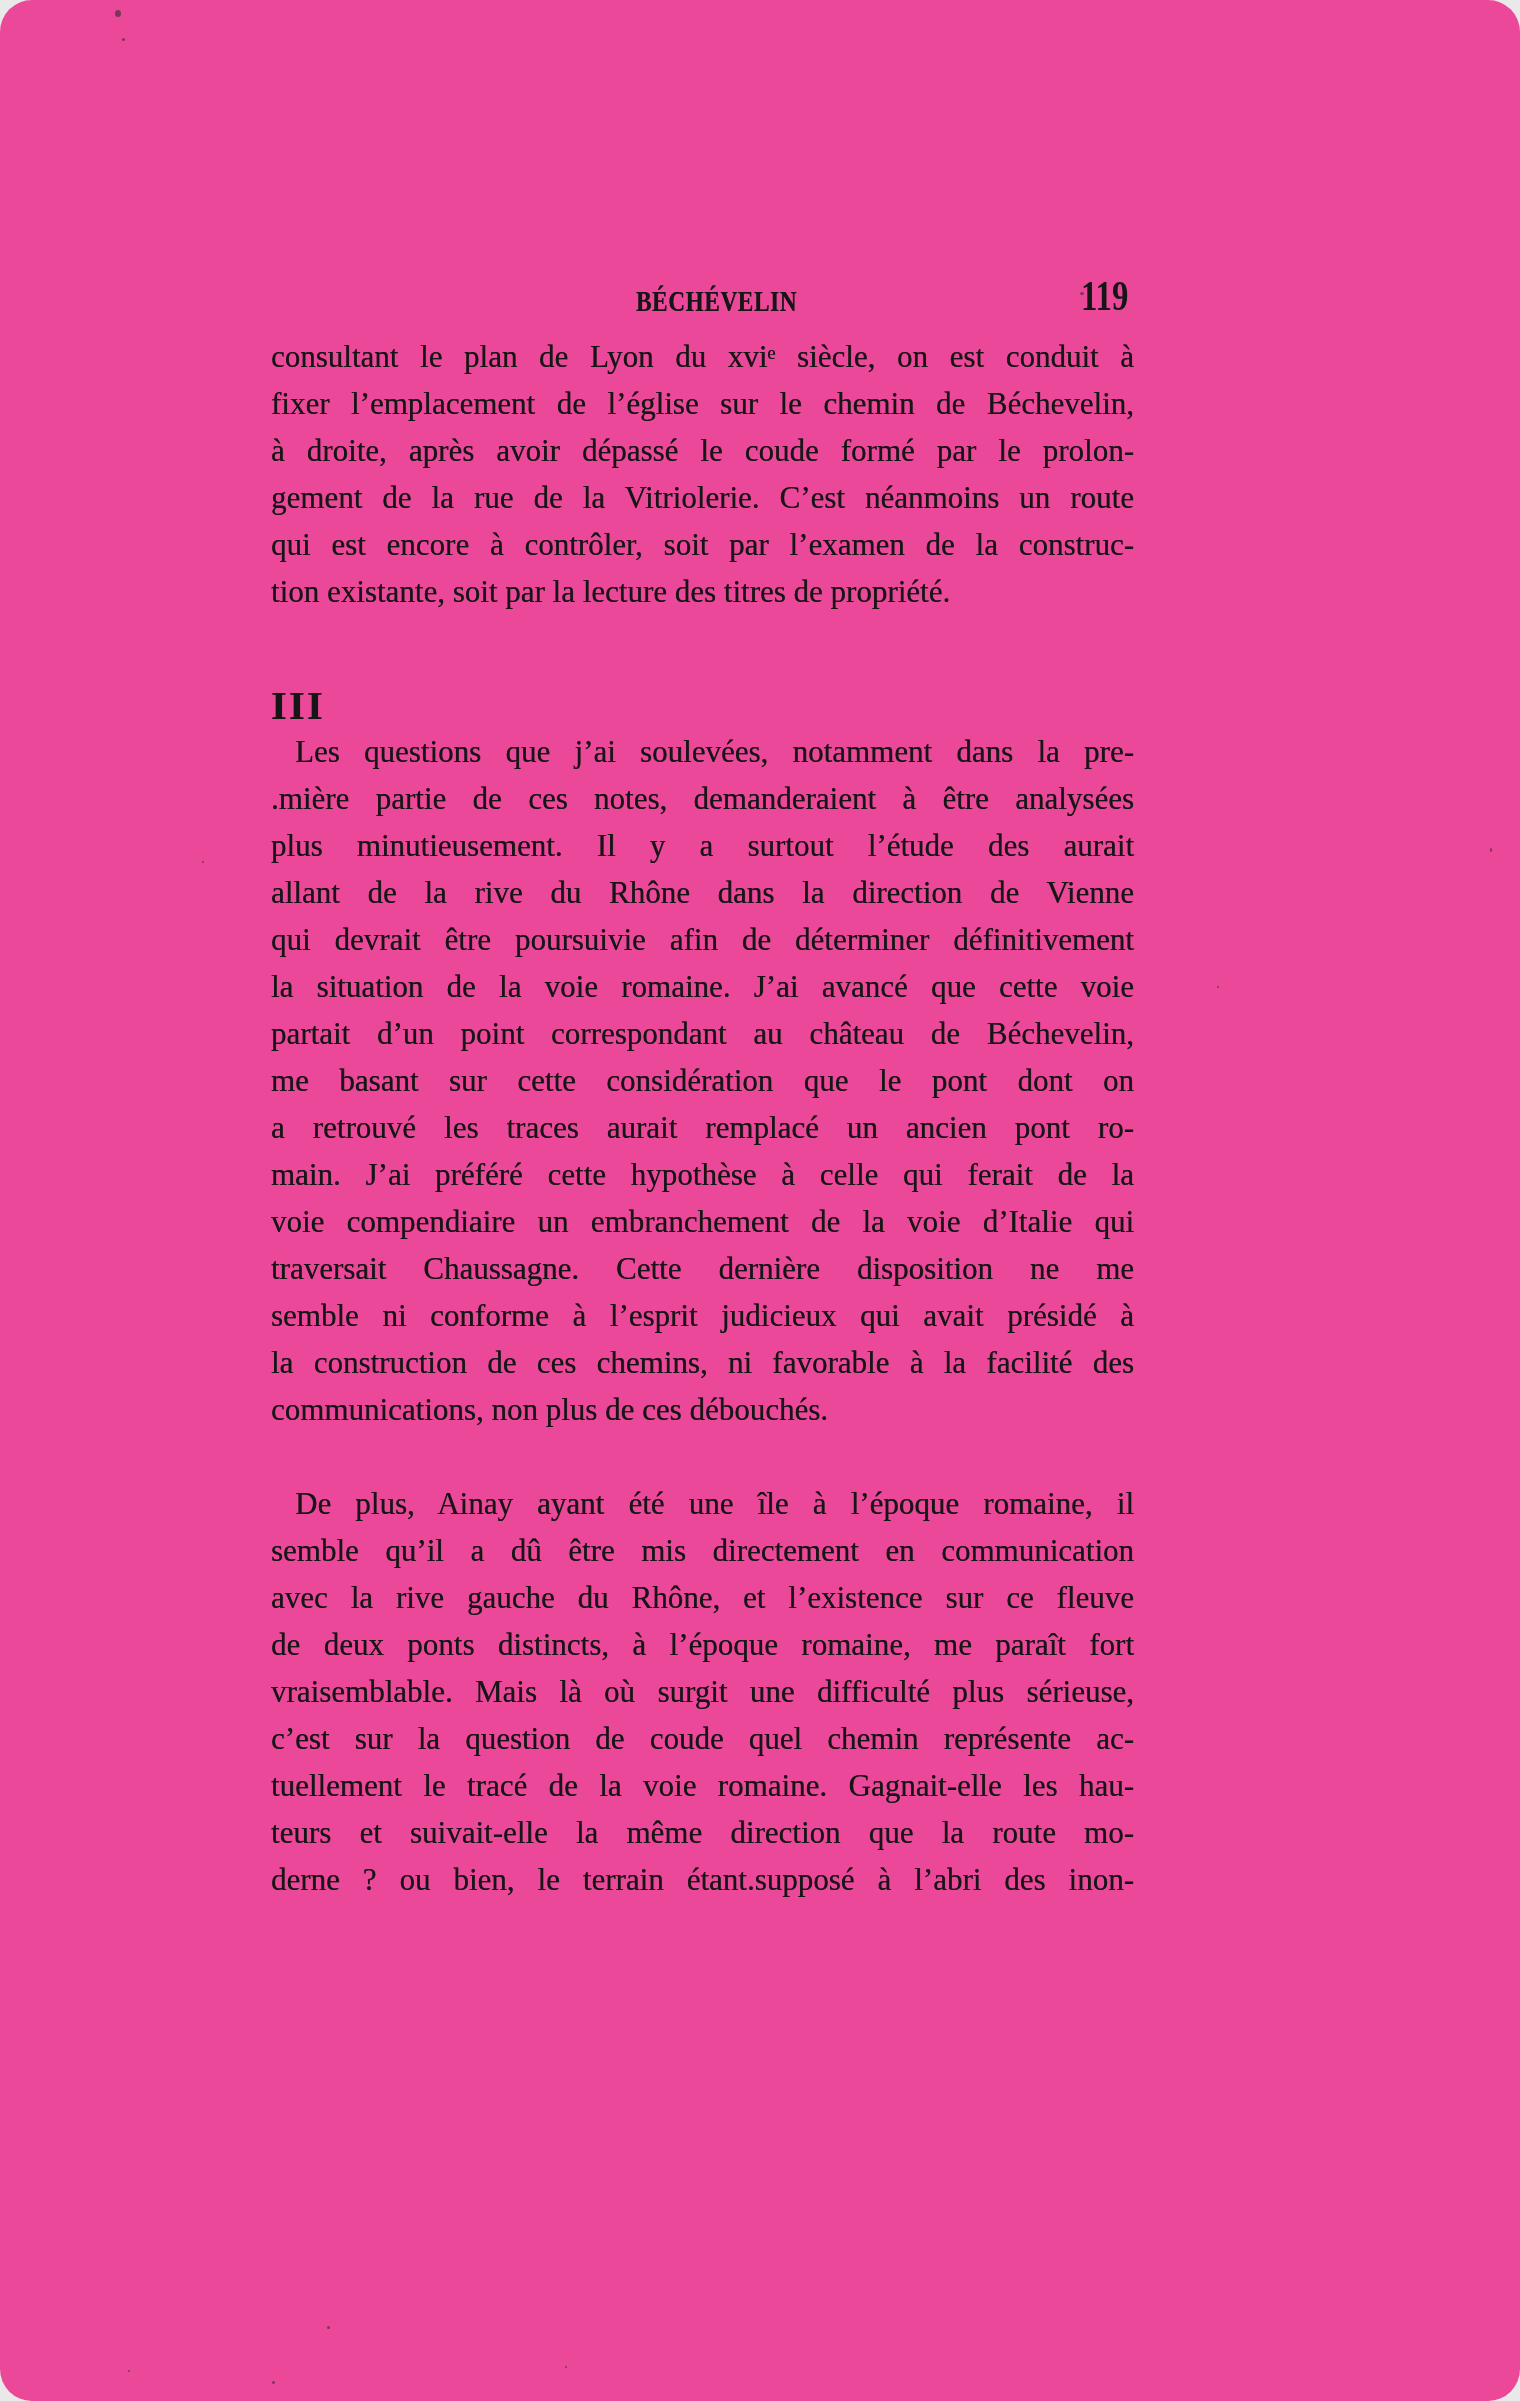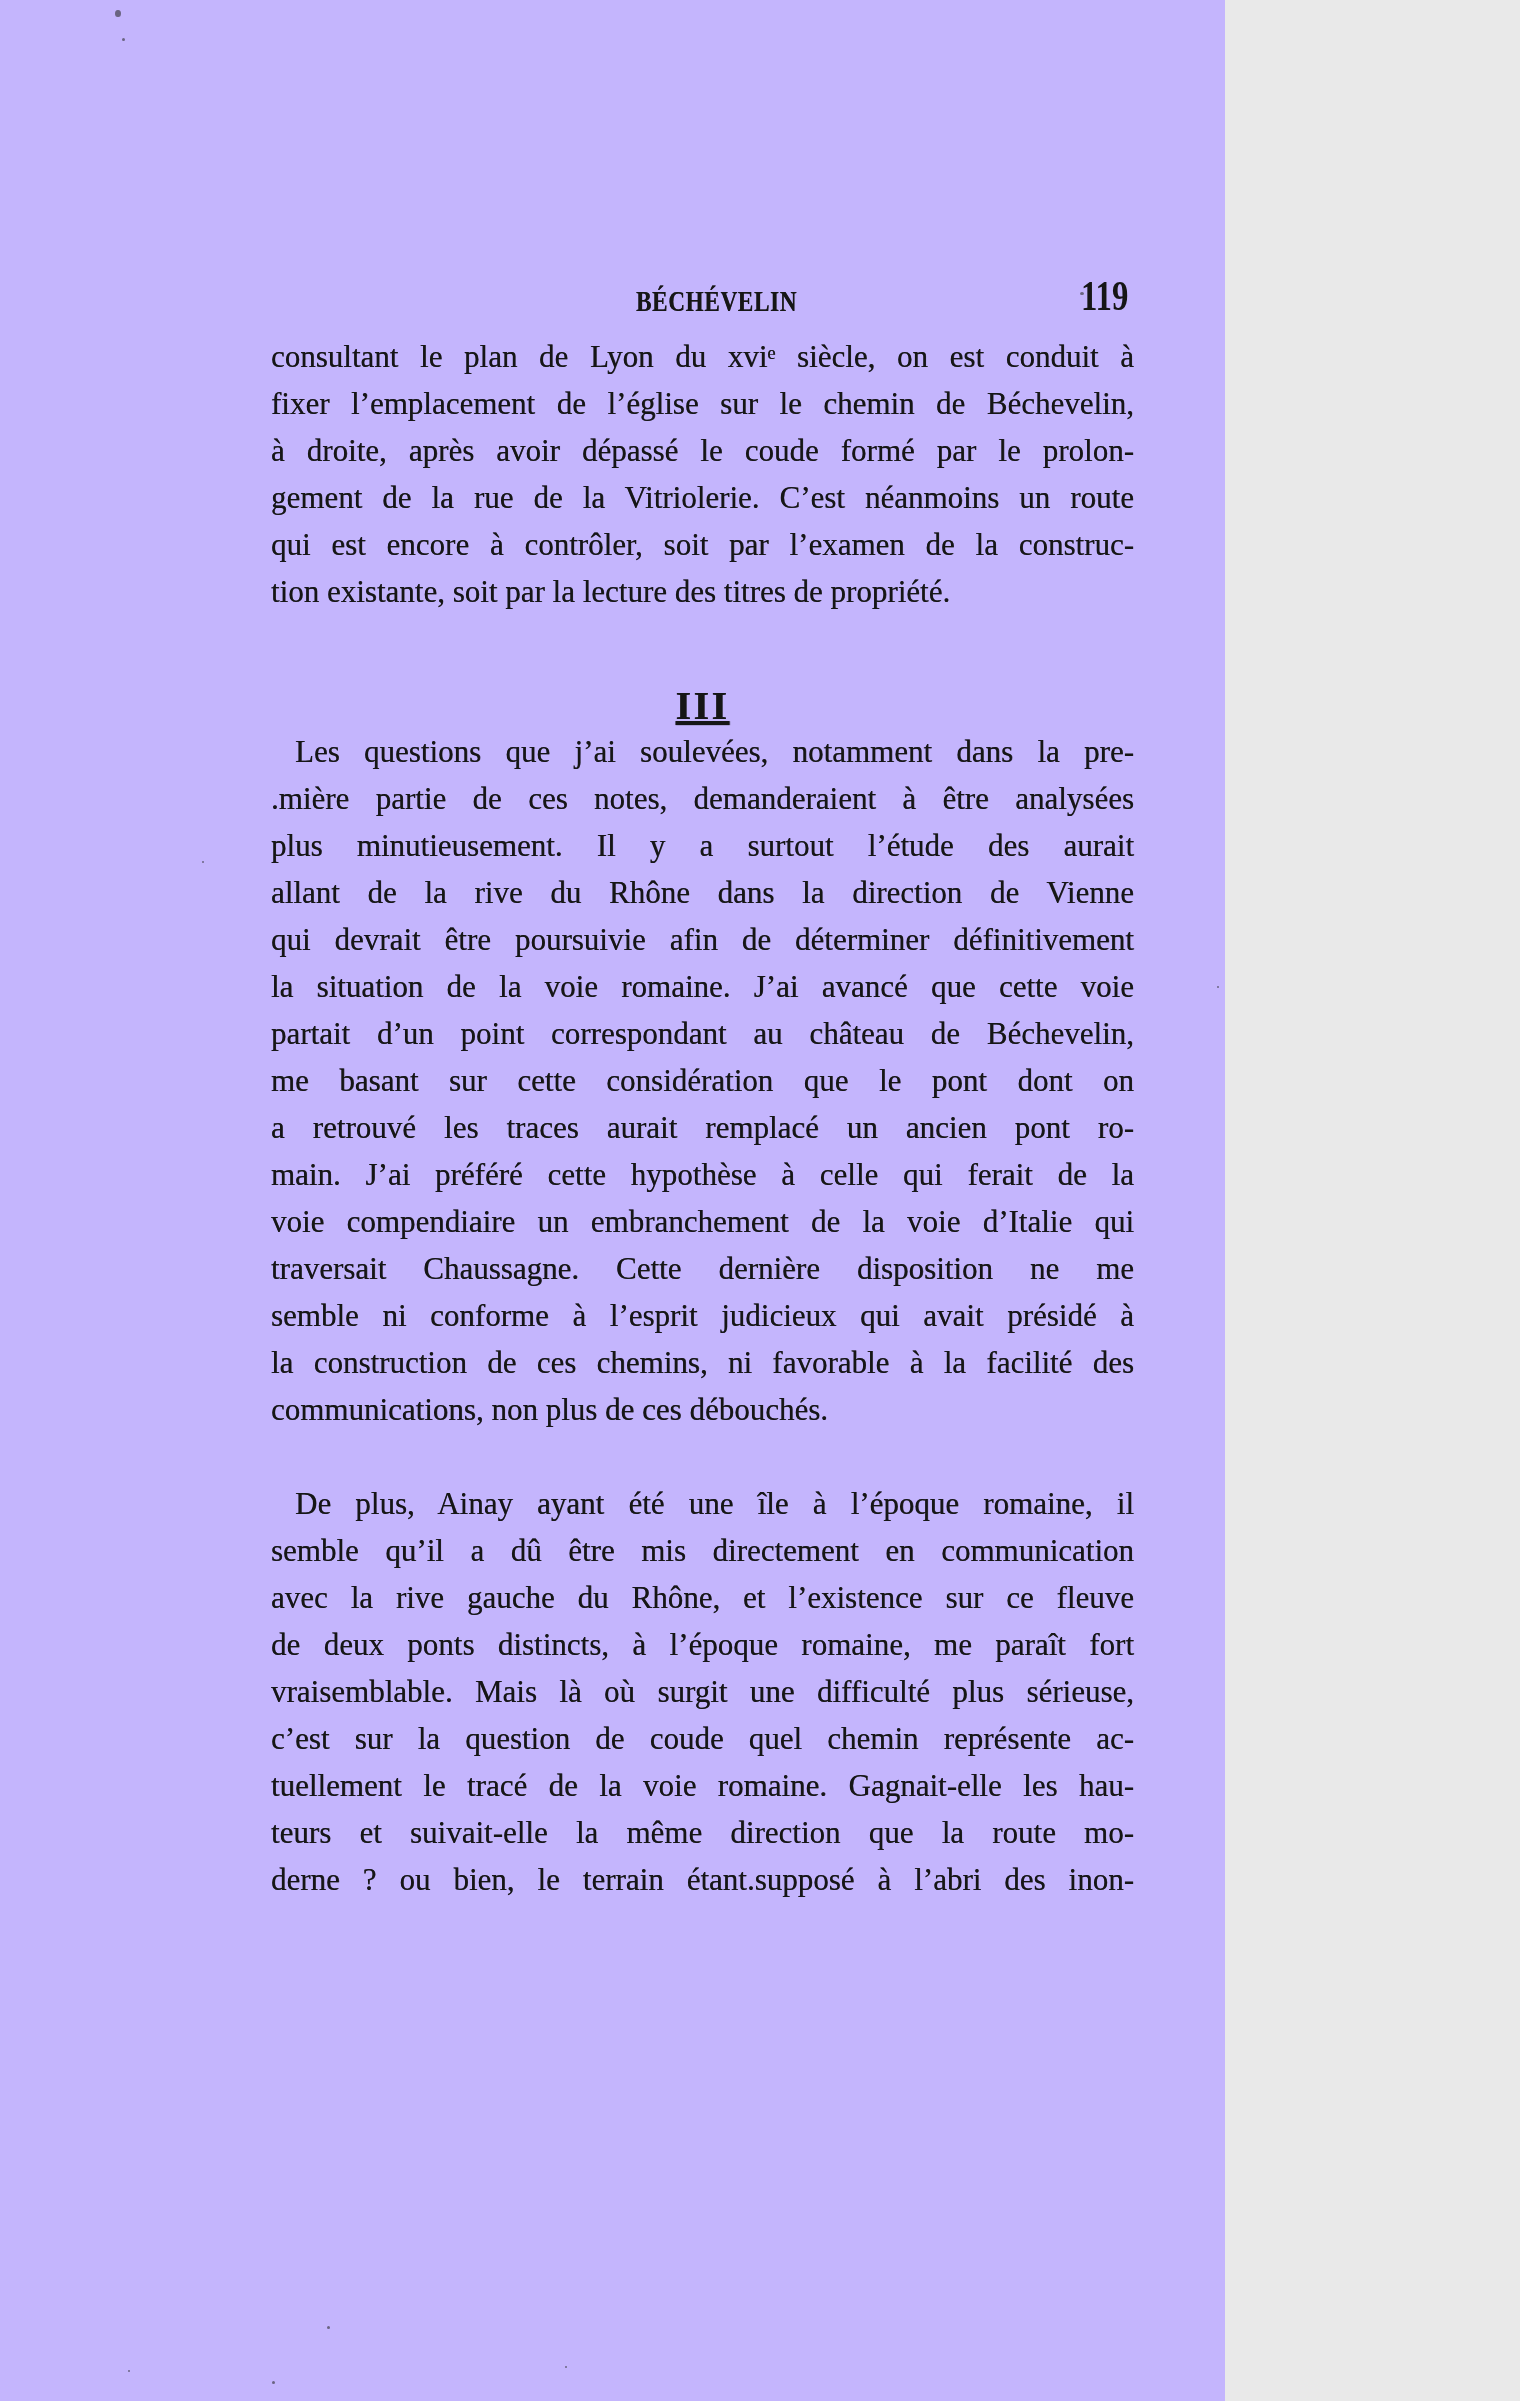"BÉCHÉVELIN" .page { background: #c4b5fd -> #ec4899; border-radius: none -> 32px; width: 1225px -> 1520px }
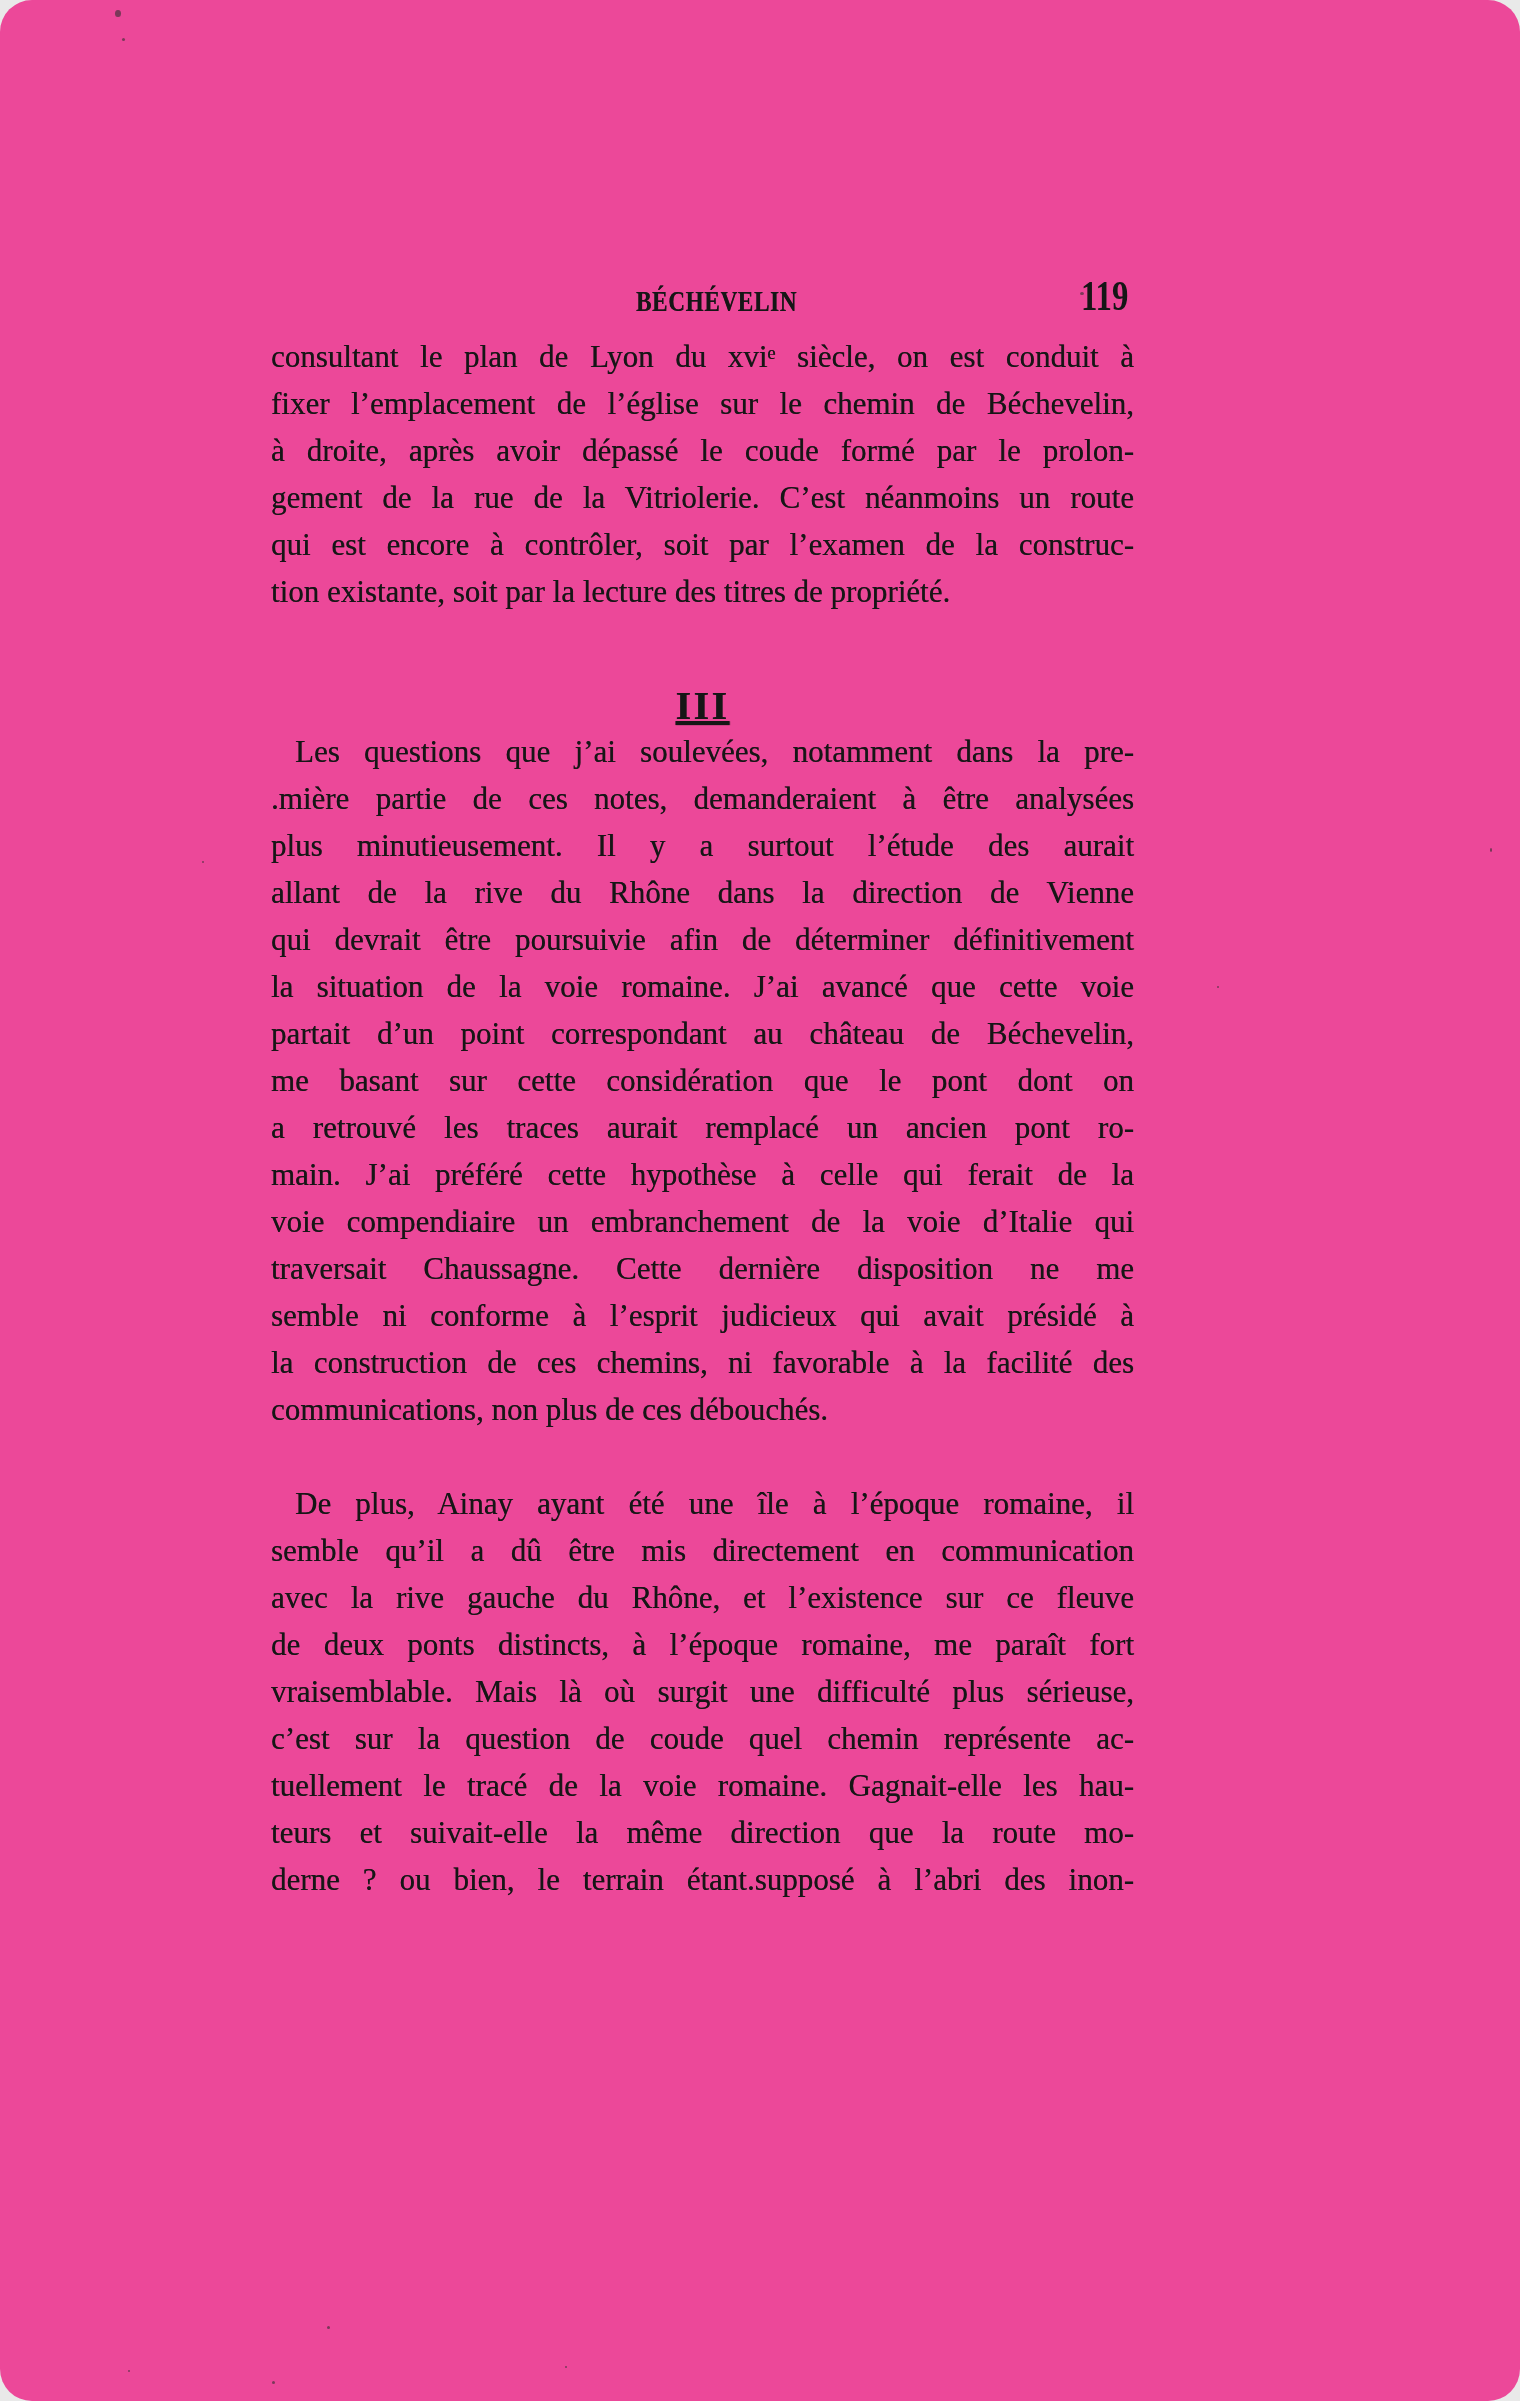"III" .section-heading { text-align: center -> none; text-decoration: underline -> none }
